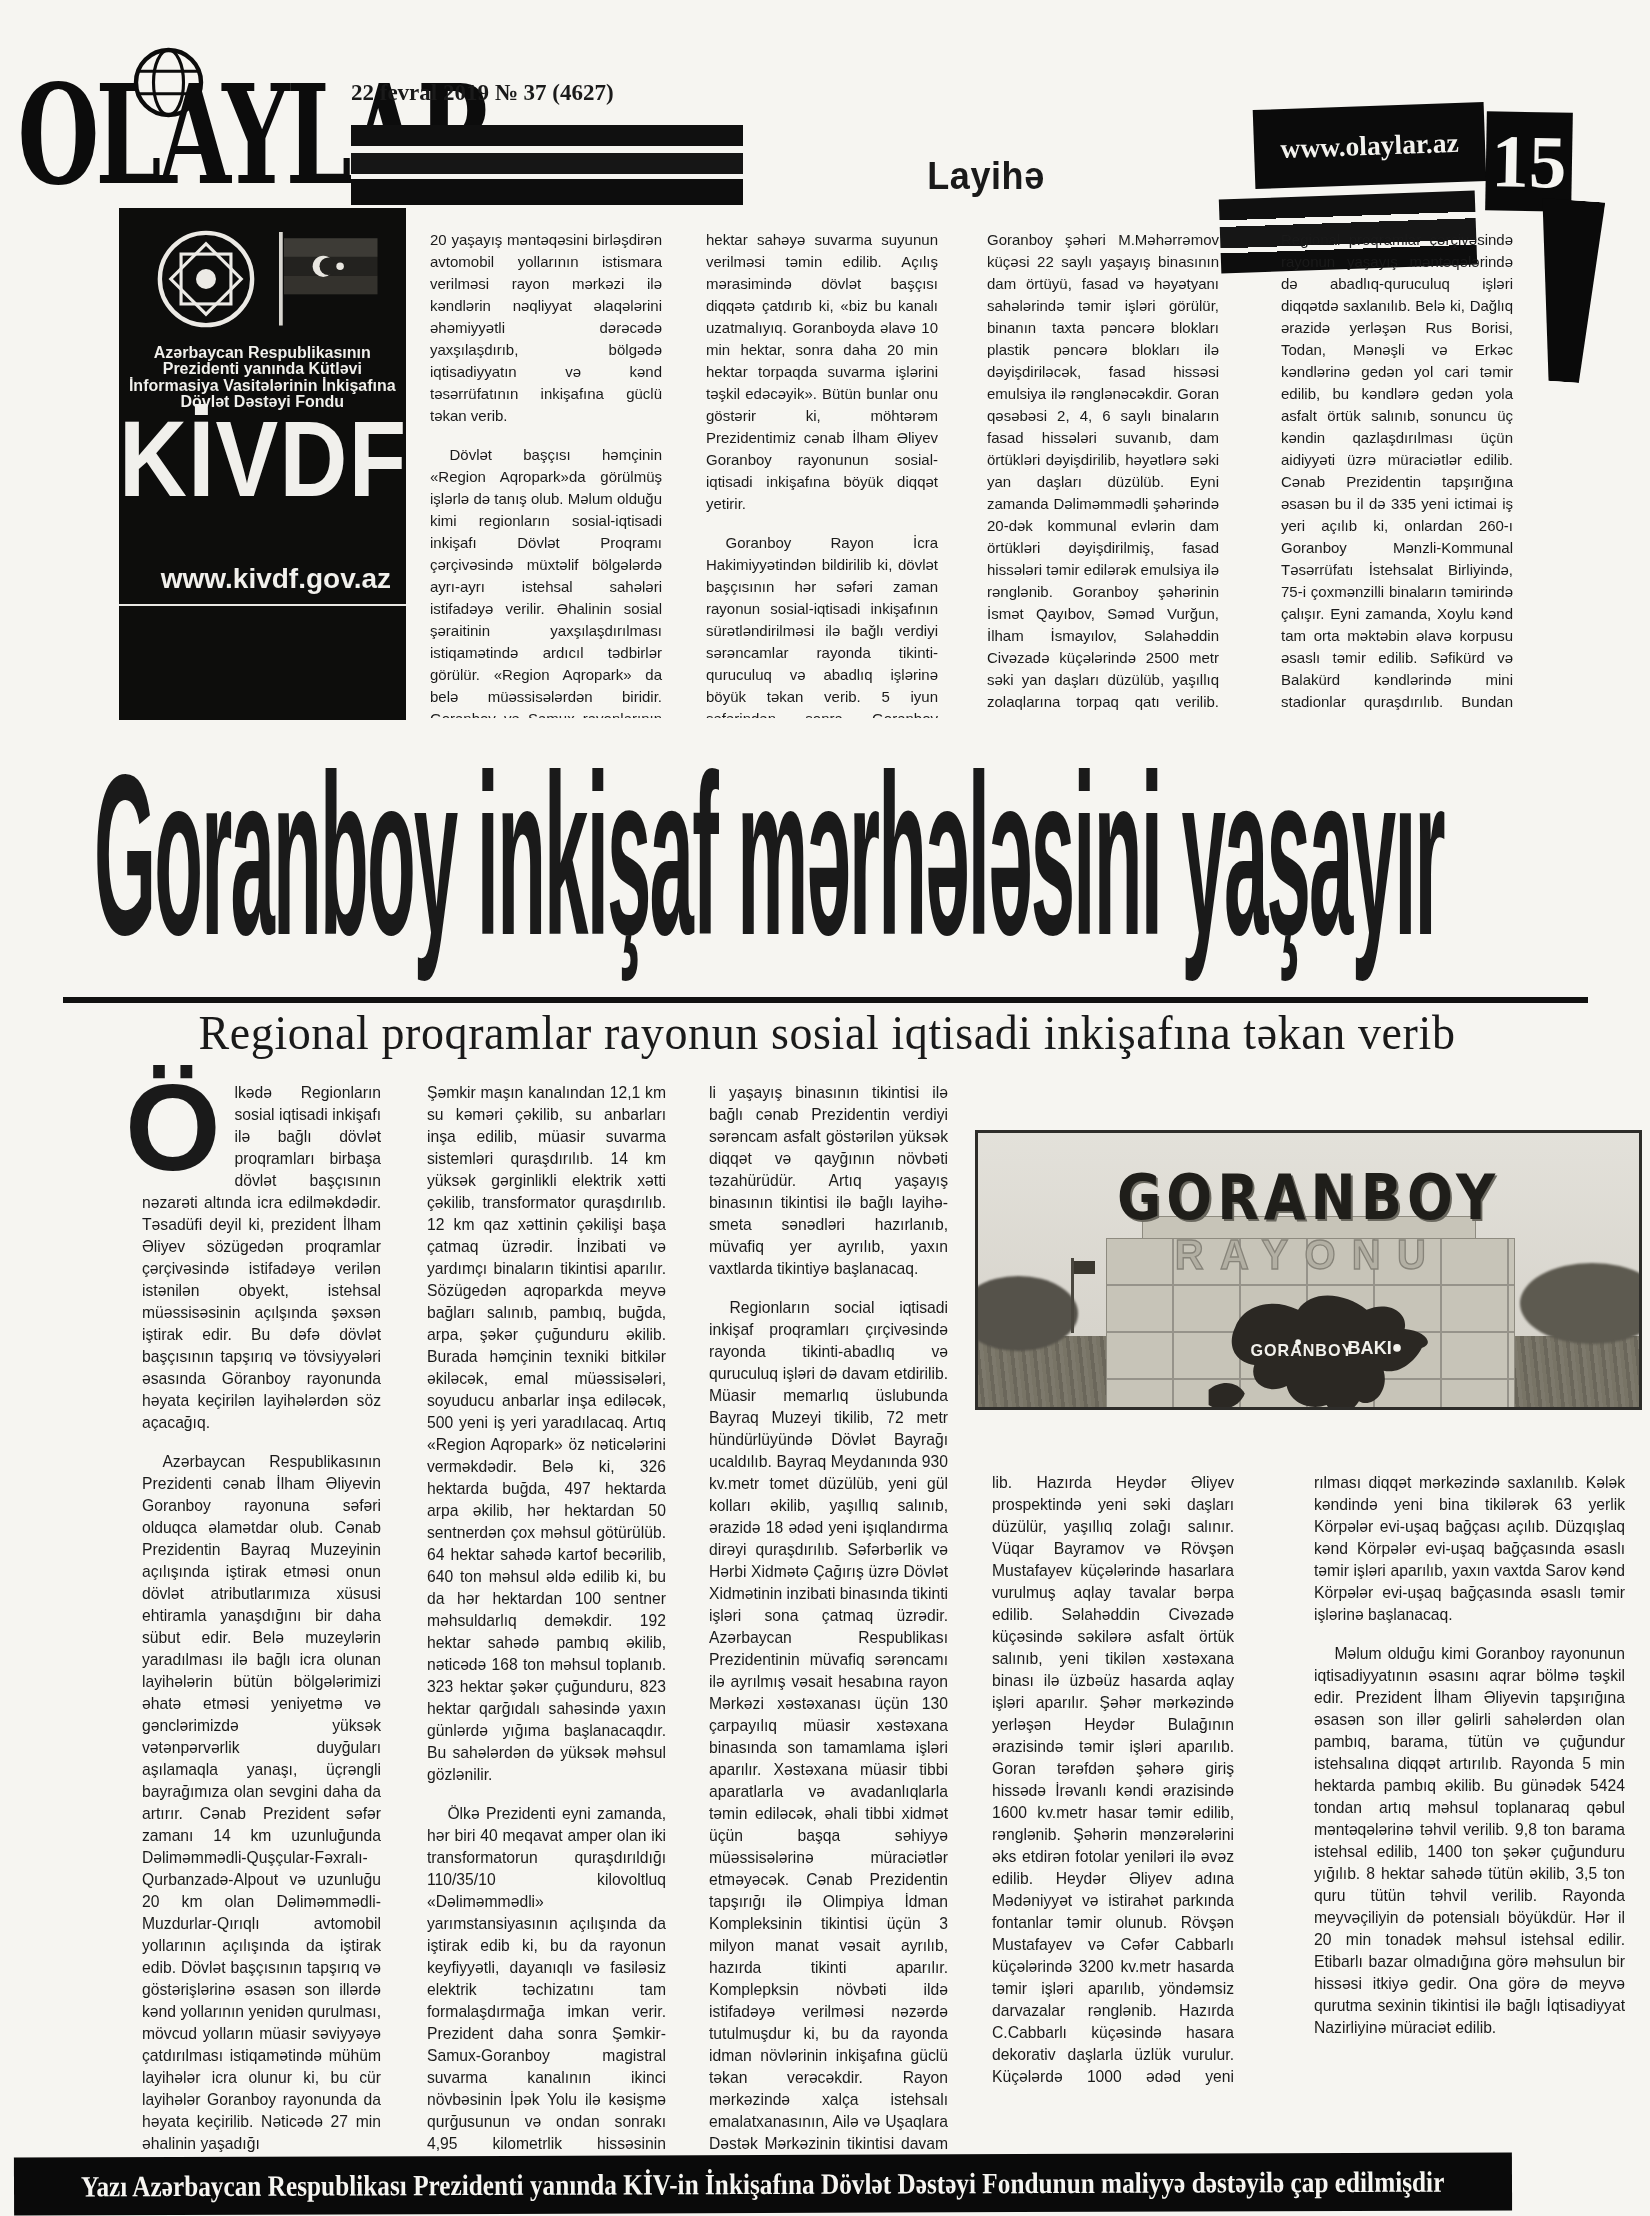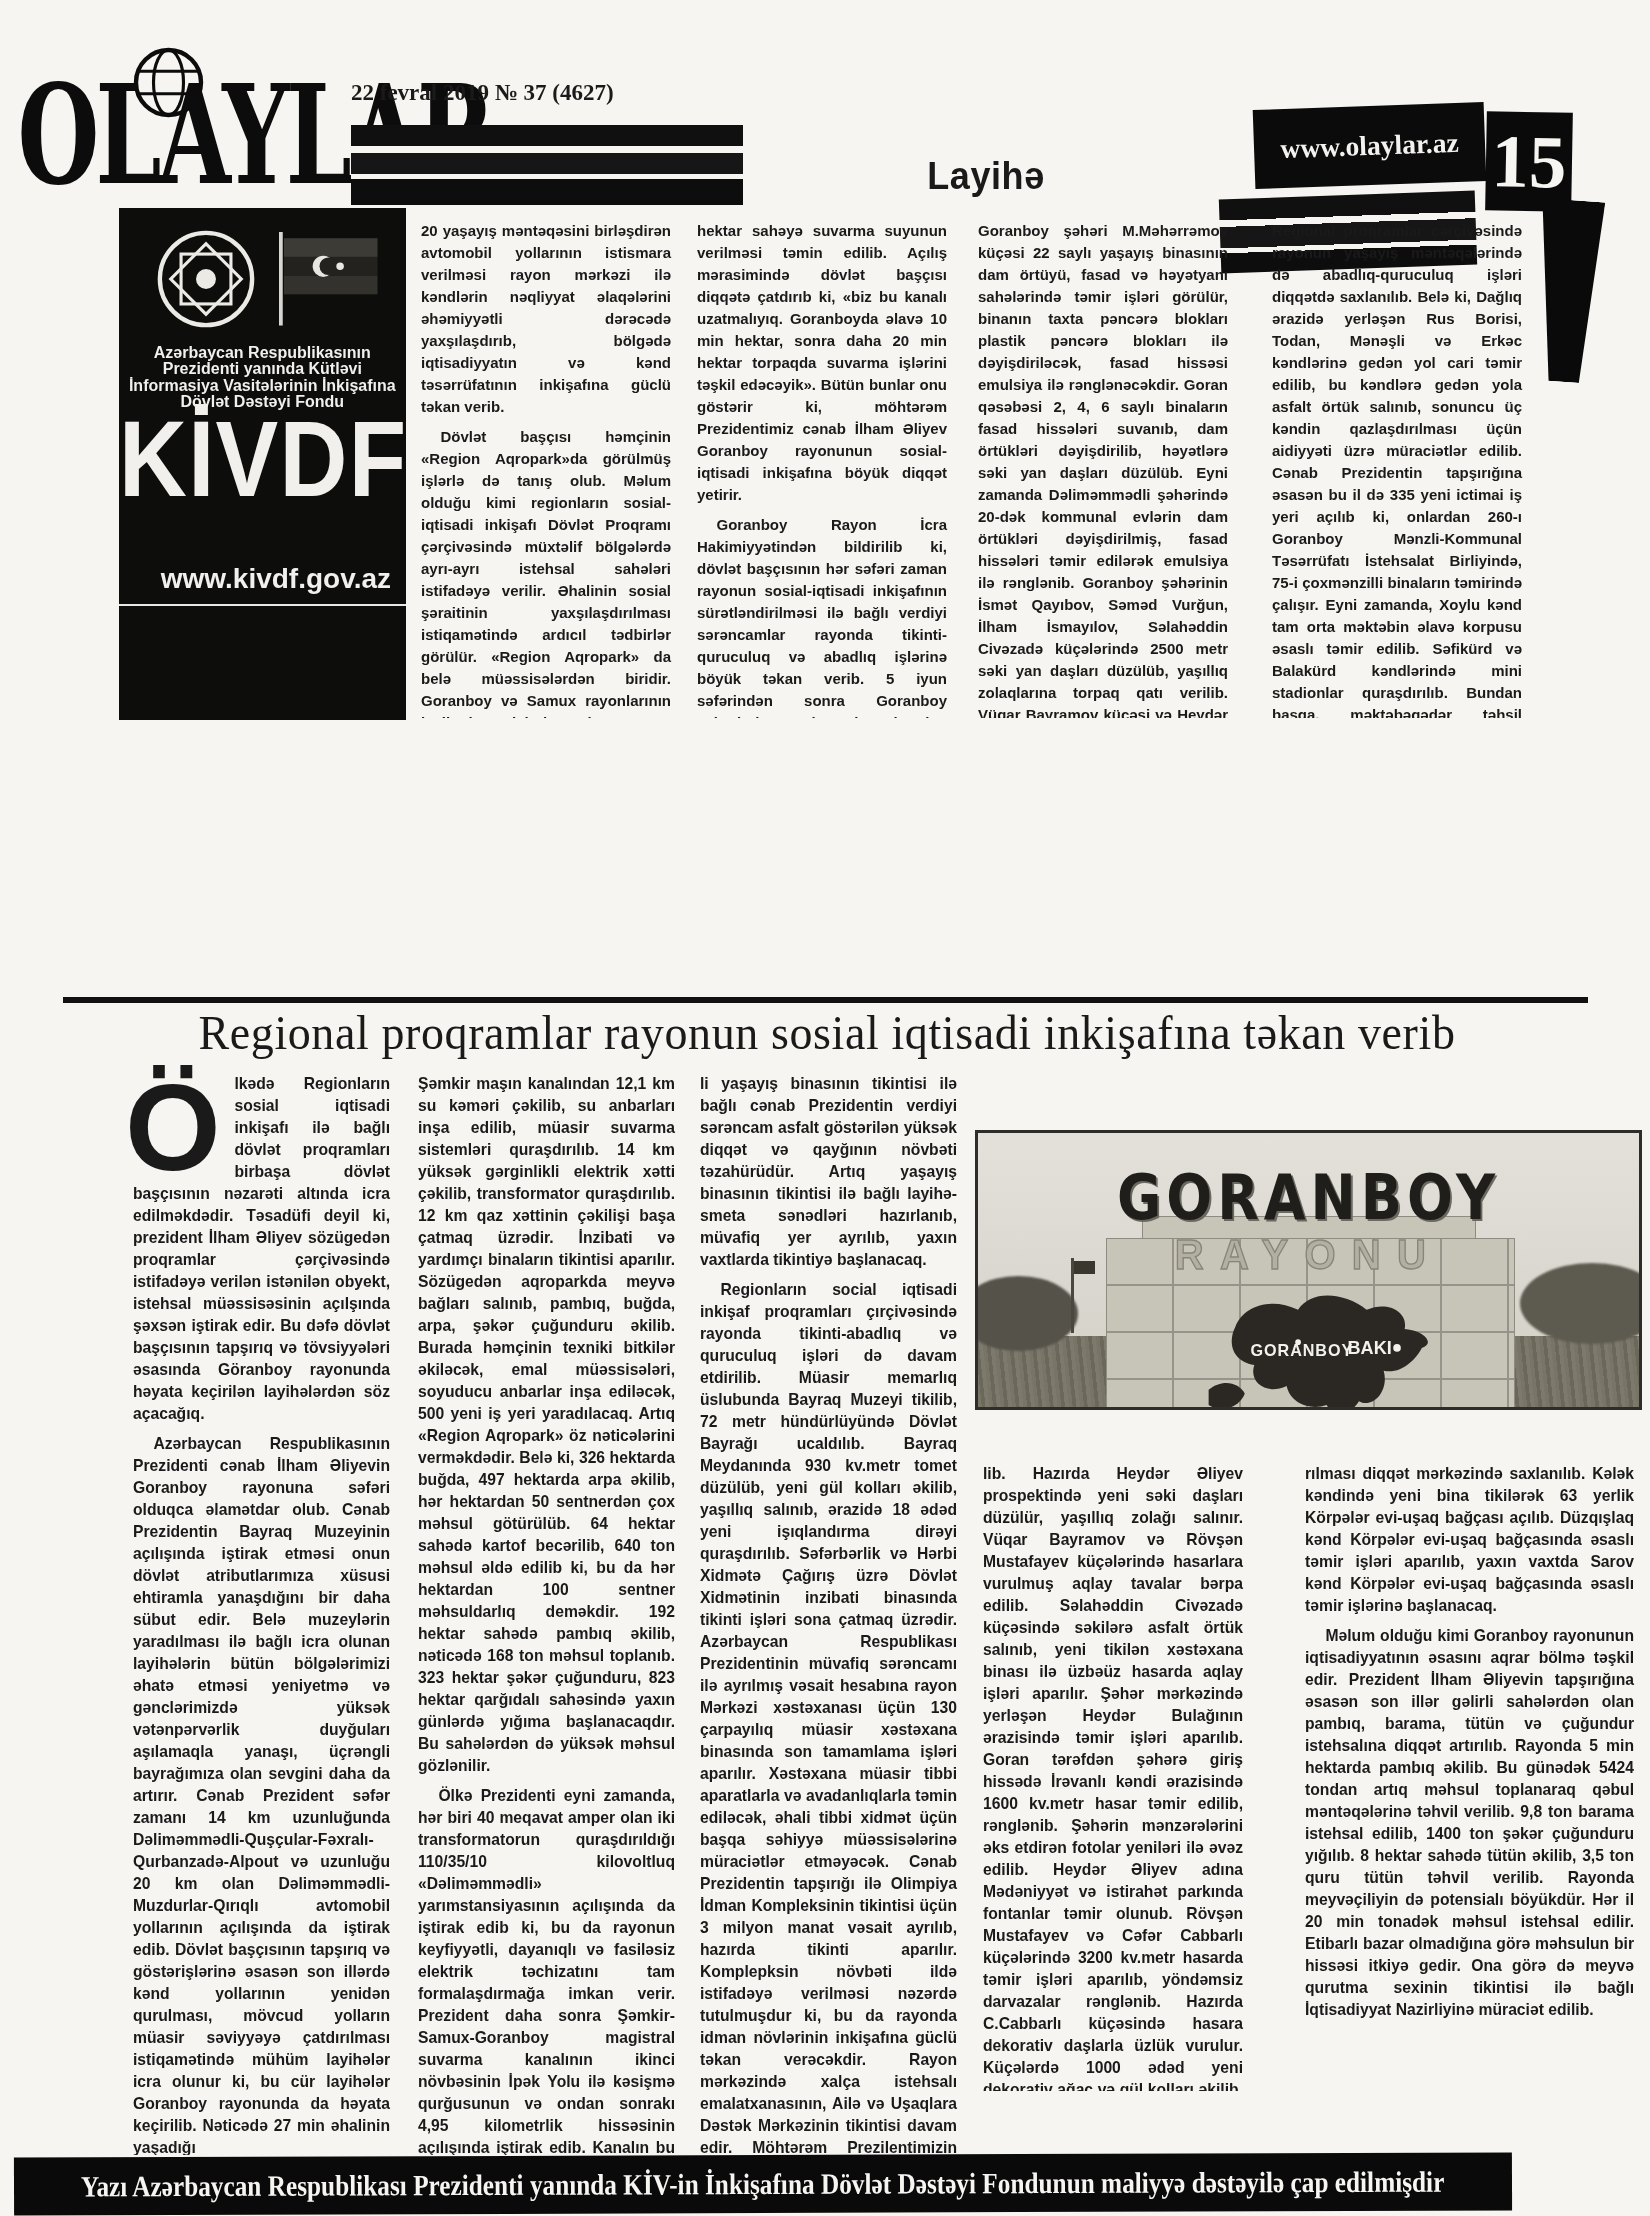"20 yaşayış məntəqəsini birləşdirən" .para { font-weight: bold -> none; margin: 8px -> 17px }
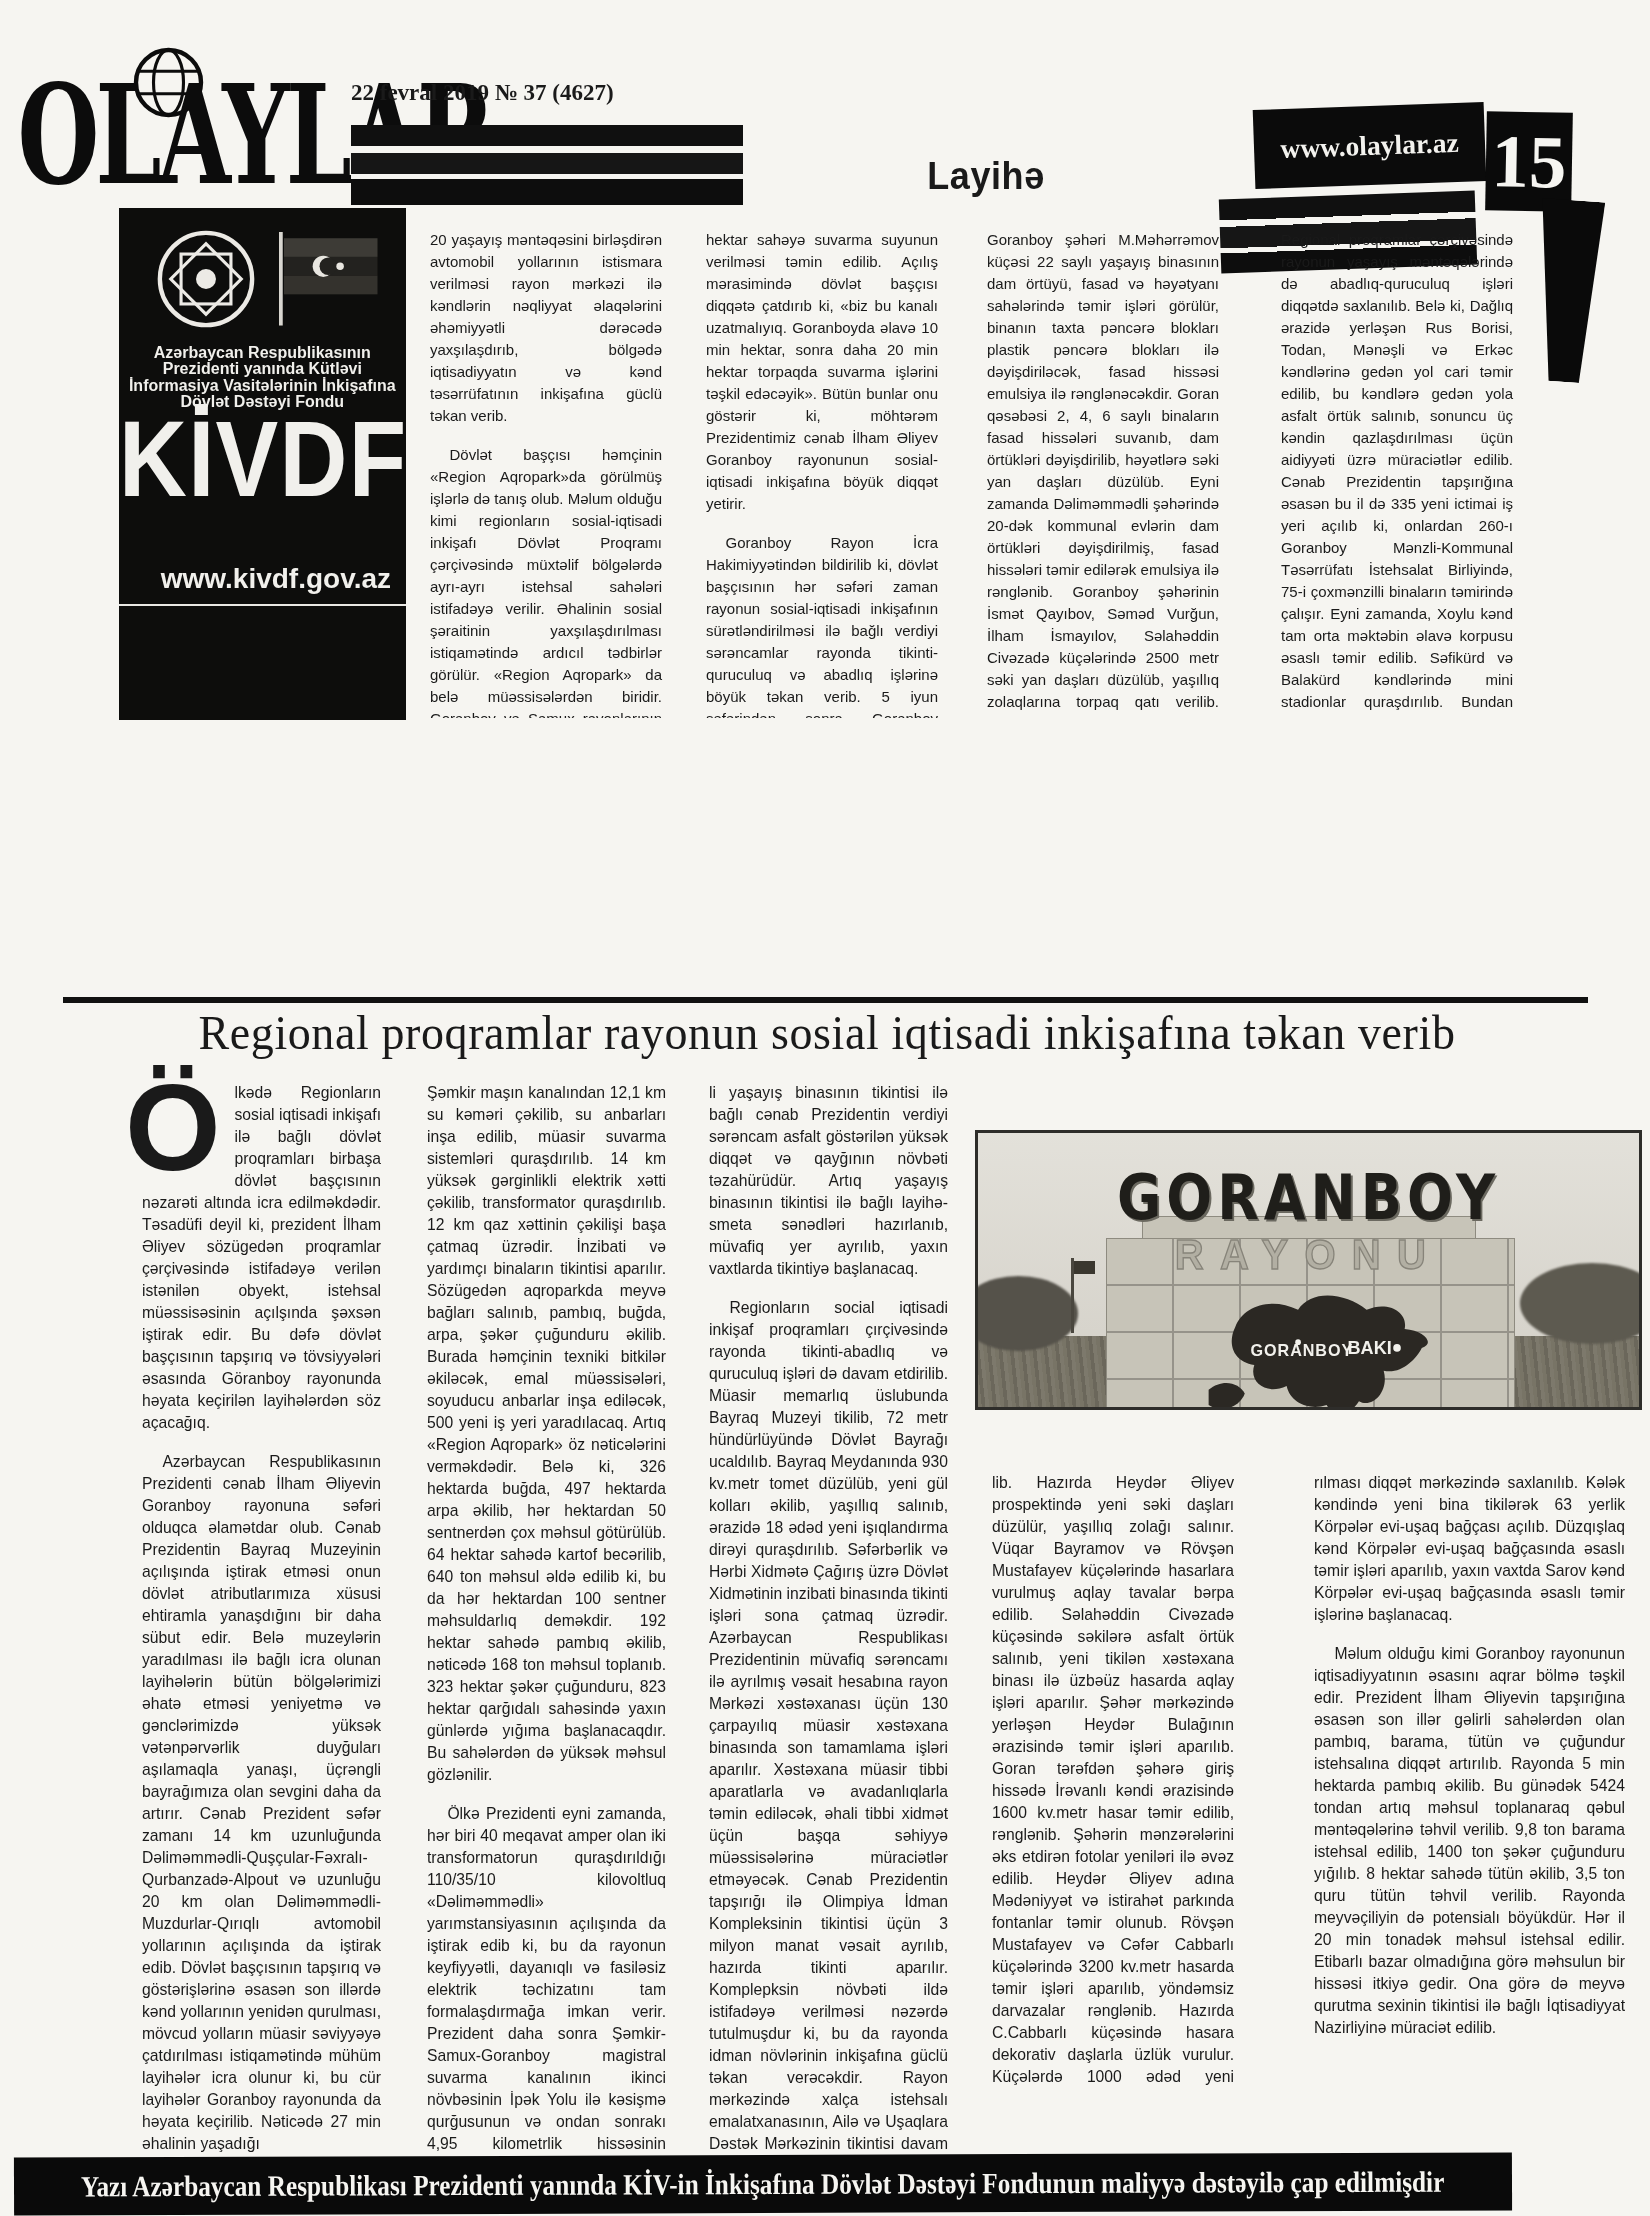"Goranboy inkişaf mərhələsini yaşayır" div.headline { html: none -> <div> <span>Goranboy inkişaf mərhələsini yaşayır</span> </div> }
